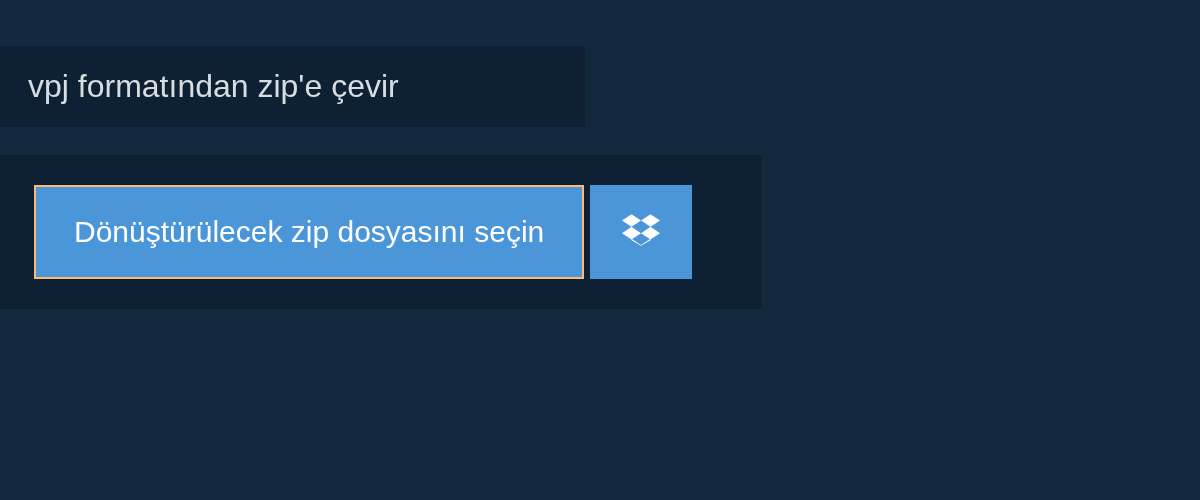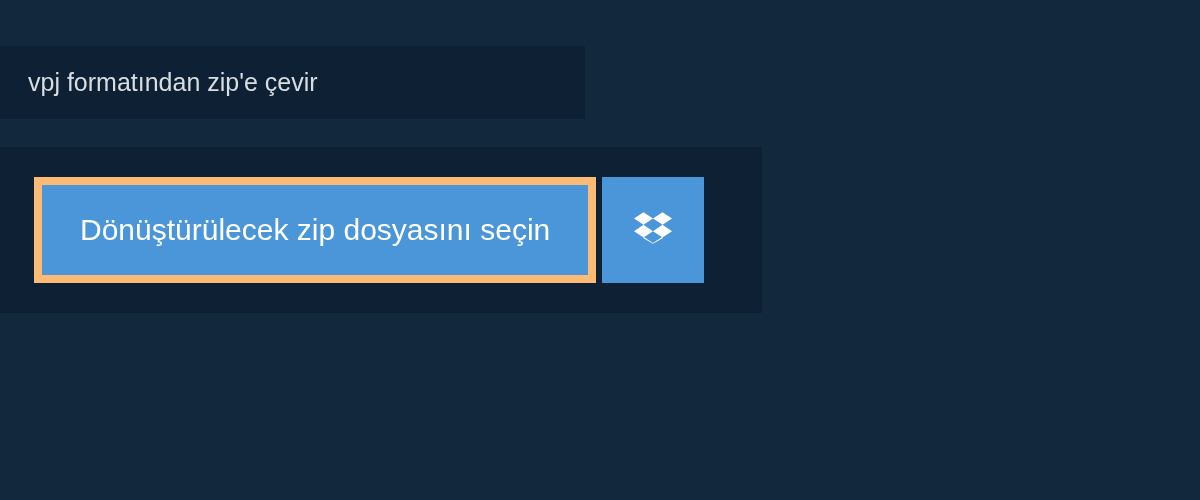"vpj formatından zip'e çevir" .header-bar { font-size: 25px -> 32px }
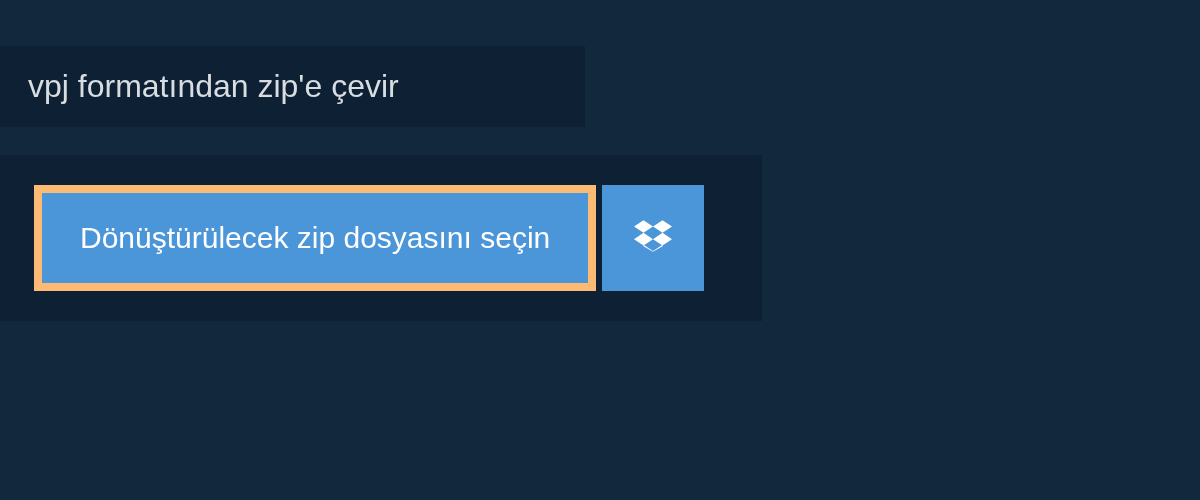"Dönüştürülecek zip dosyasını seçin" .select-file-button { border: 8px solid #fdba74 -> 2px solid #fdba74 }
